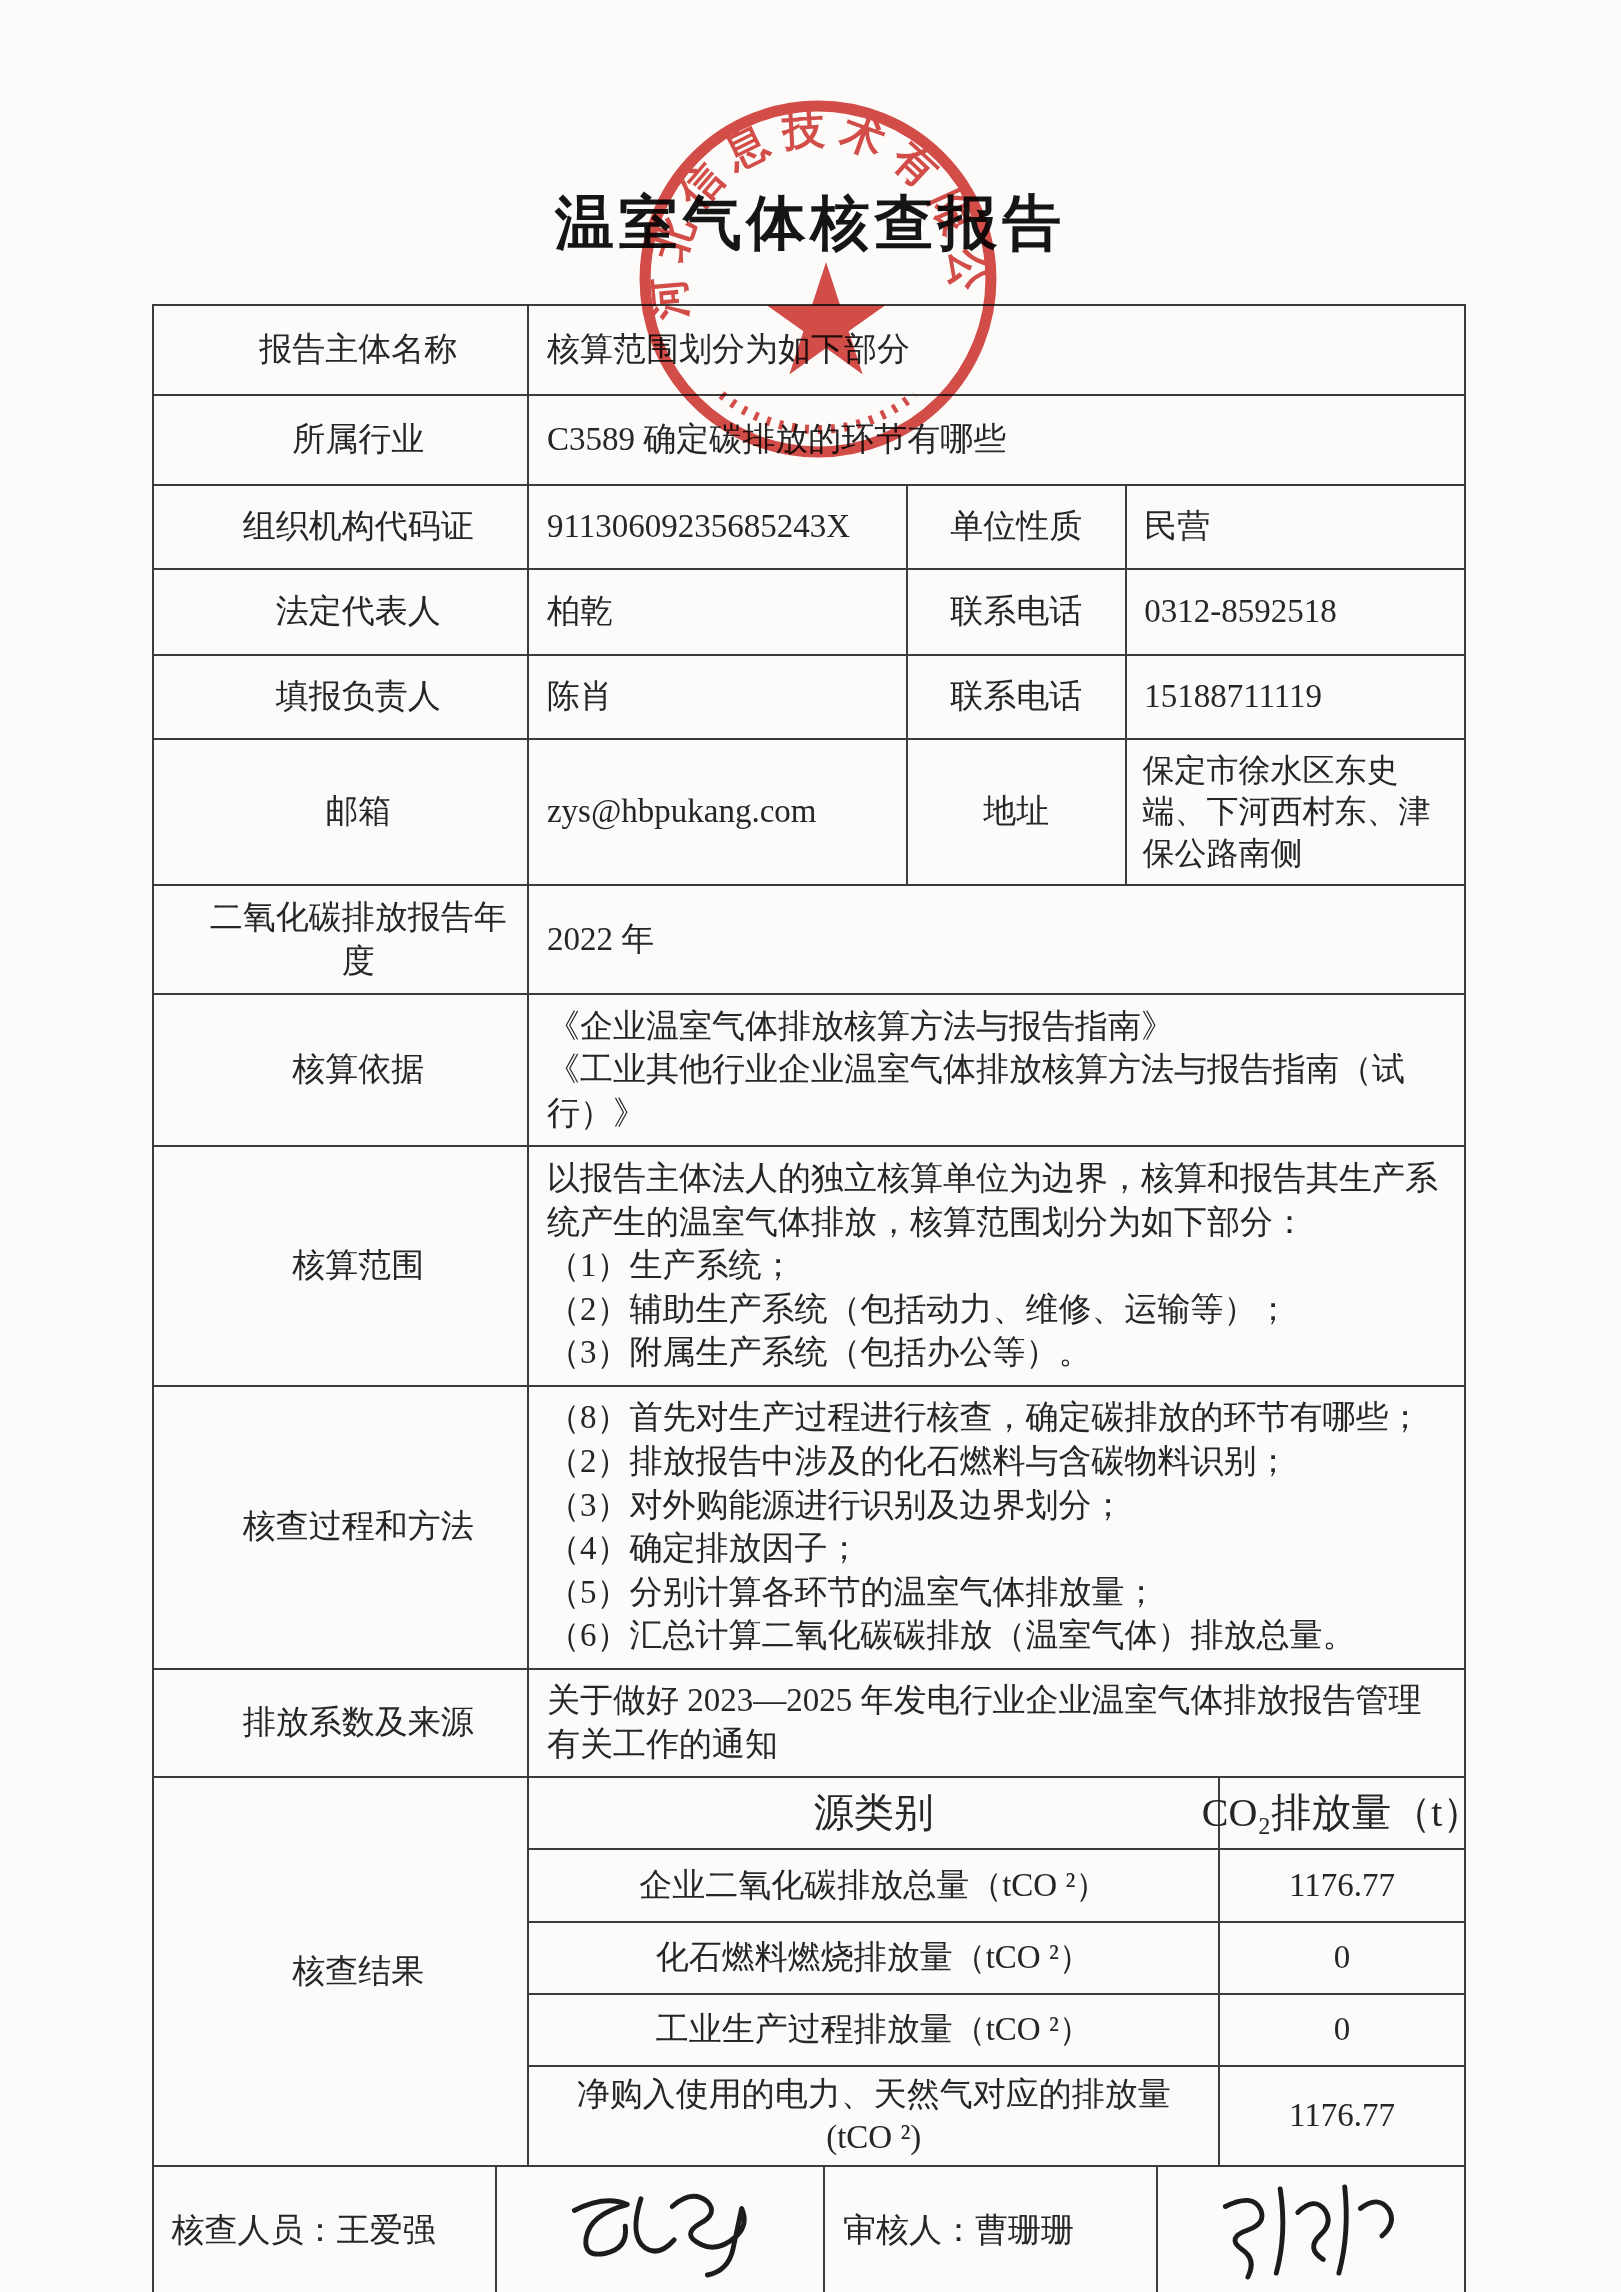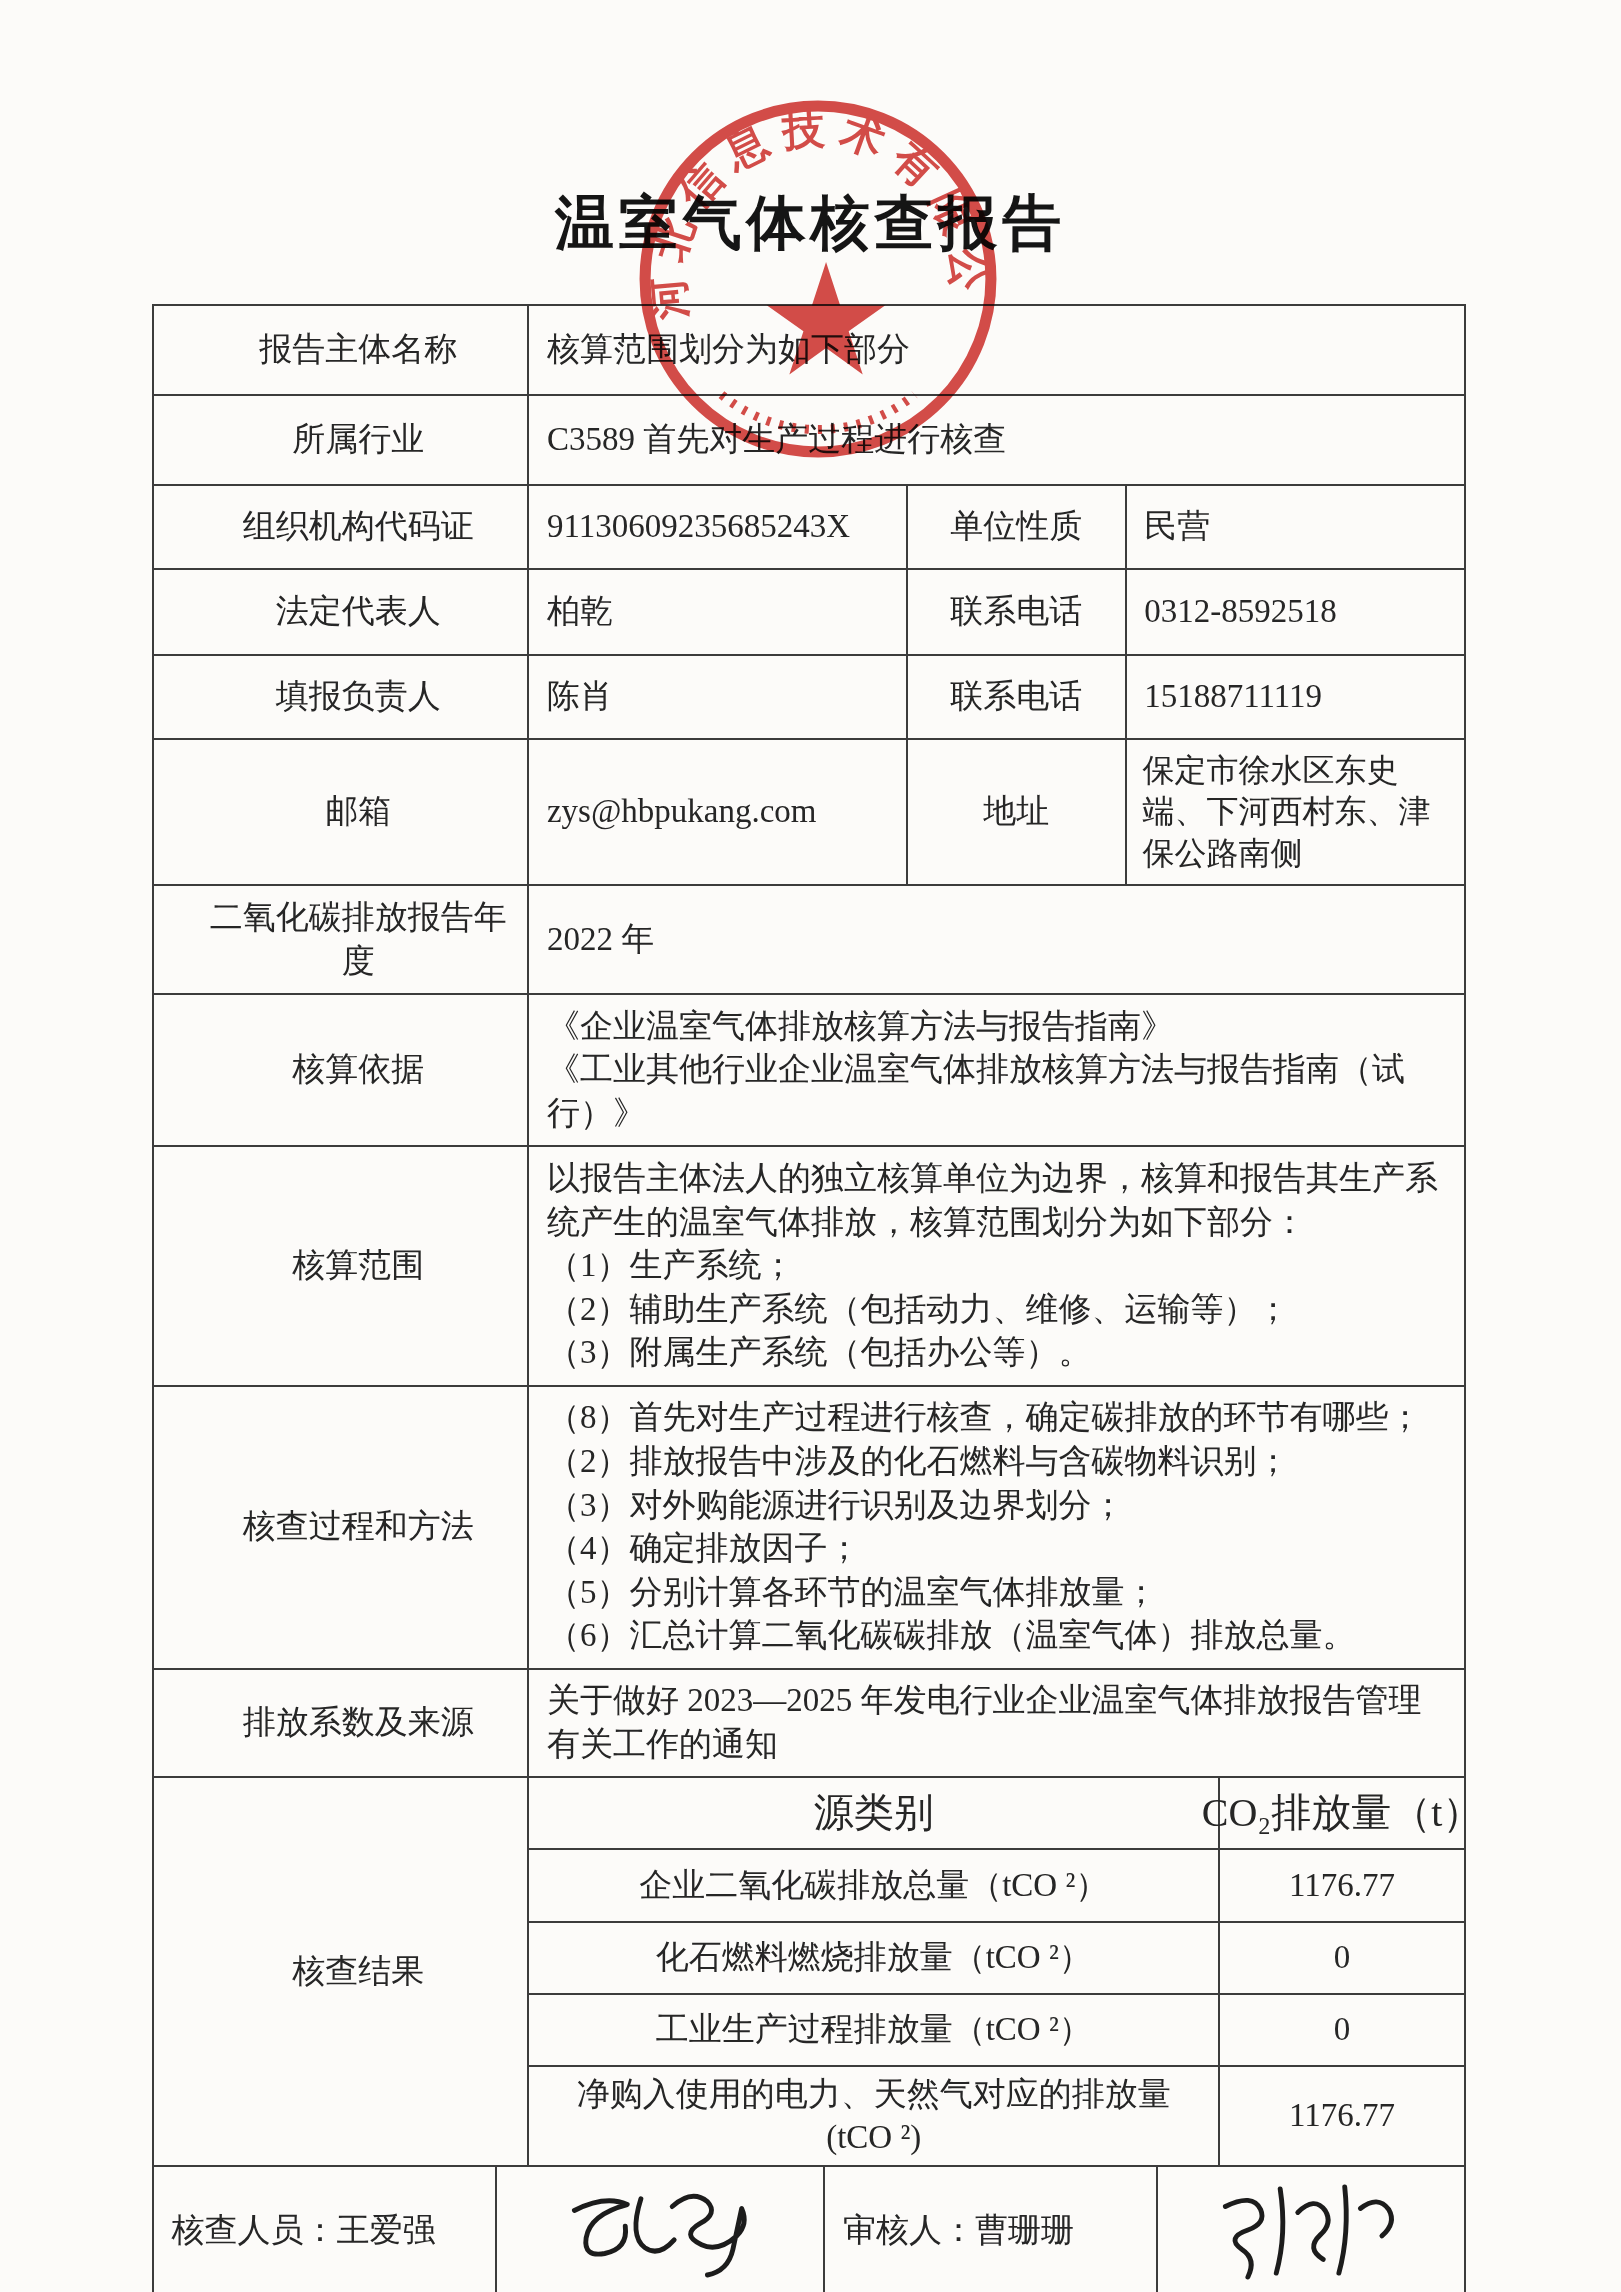"C3589 首先对生产过程进行核查" div.cell { text: 首先对生产过程进行核查 -> 确定碳排放的环节有哪些 }
